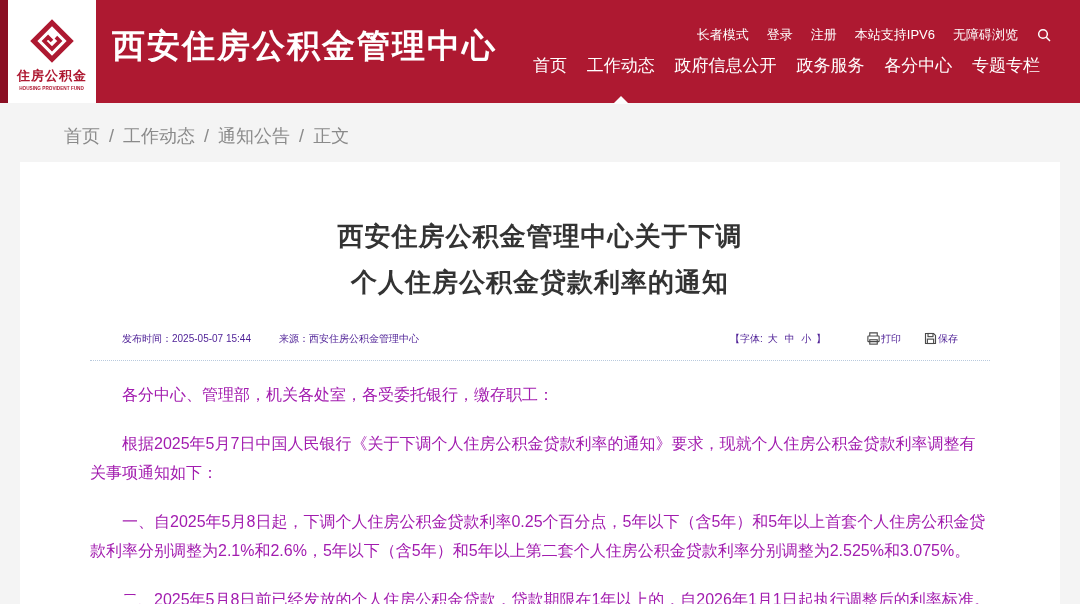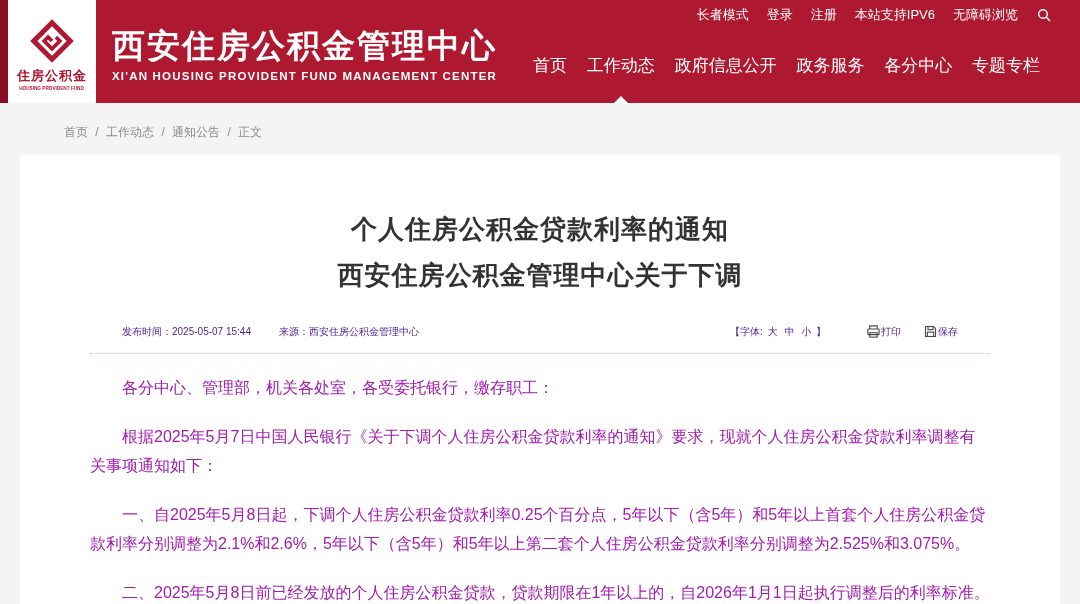"长者模式" .header-right { padding: 6px 28px 0 20px -> 26px 28px 0 20px }
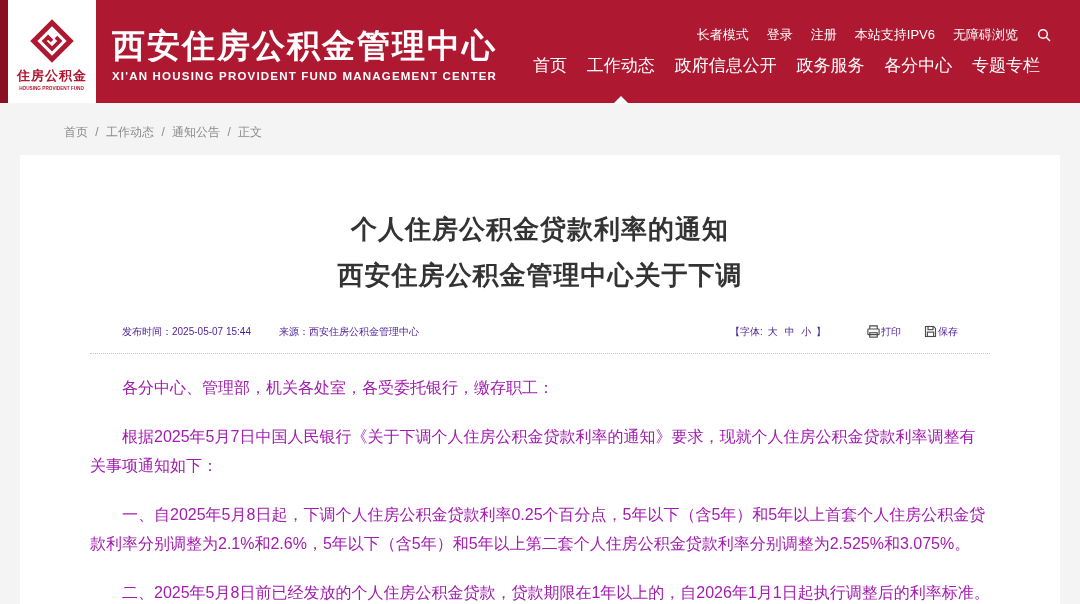"XI'AN HOUSING PROVIDENT FUND MANAGEMENT" div.site-title-en { html: <div>XI'AN HOUSING PROVIDENT FUND MANAGEMENT CENTER</div> -> none }
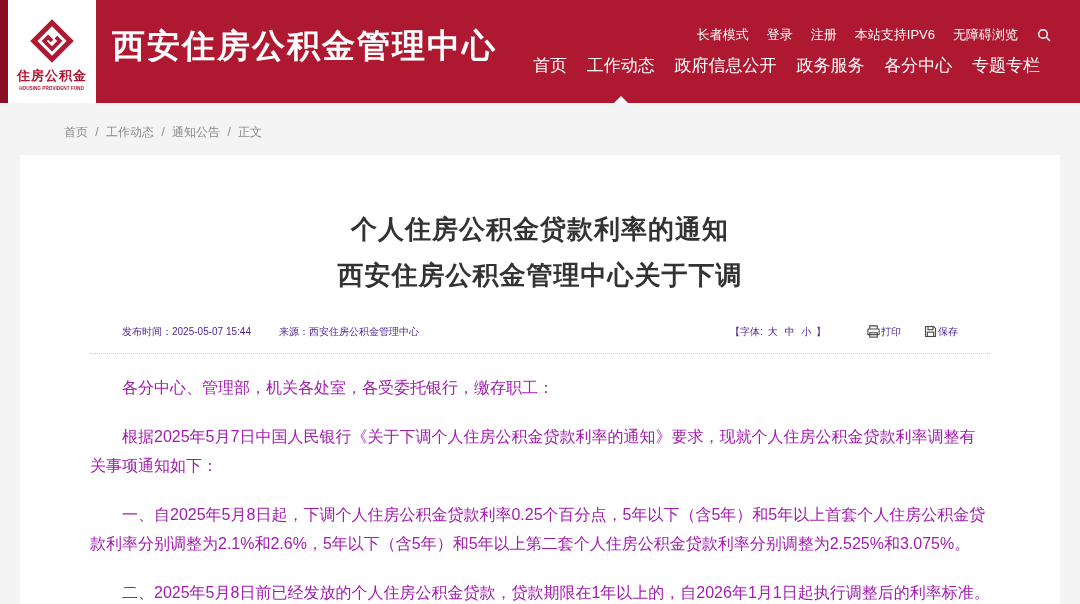"首页 / 工作动态 / 通知公告" .breadcrumb { font-size: 12px -> 18px }
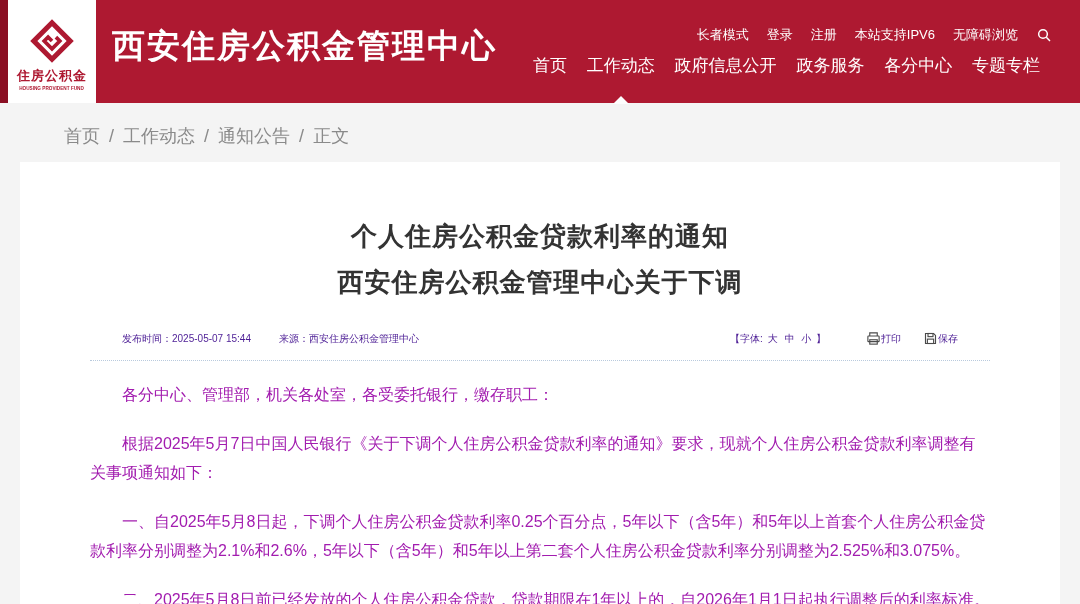"个人住房公积金贷款利率的通知" div { order: before "西安住房公积金管理中心关于下调" -> after "西安住房公积金管理中心关于下调" }
